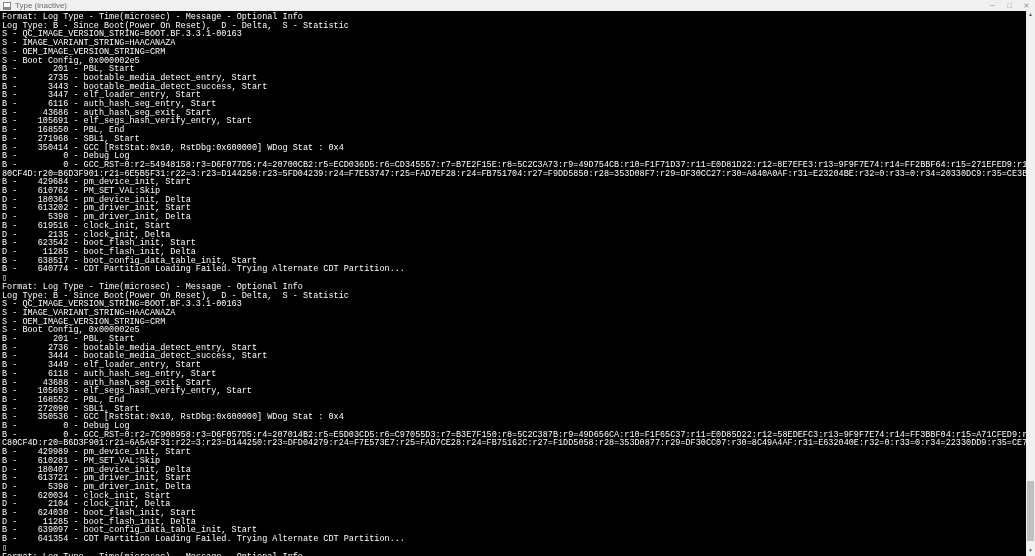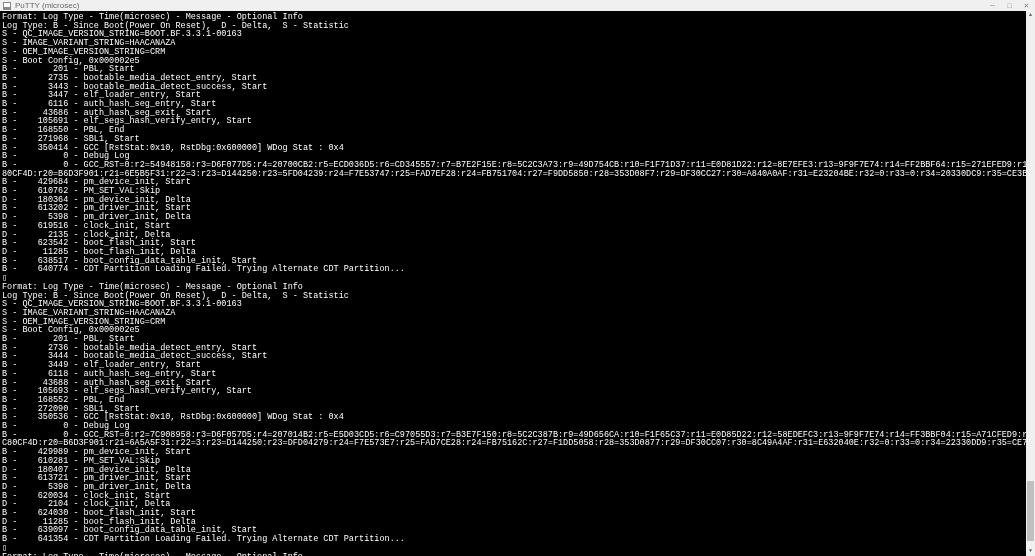"PuTTY (microsec)" span { text: PuTTY (microsec -> Type (inactive }
